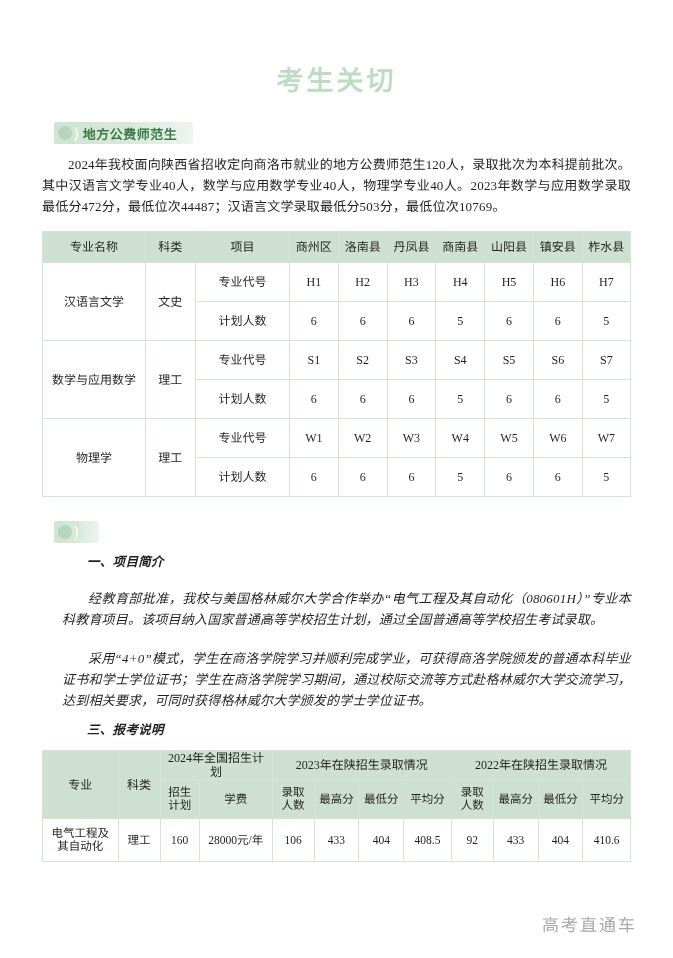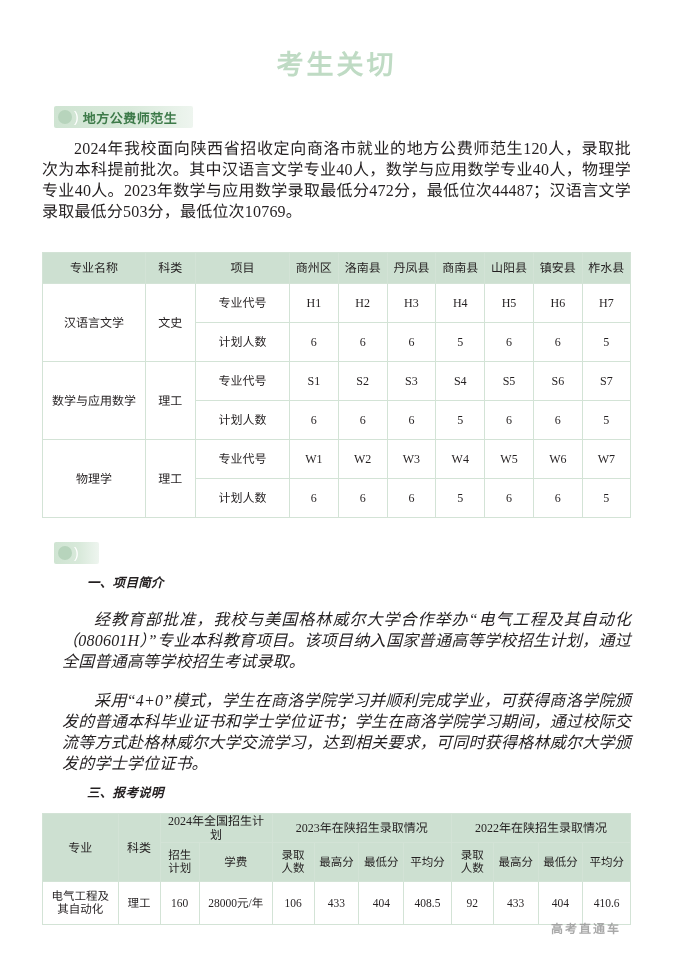"考生关切" .page { padding: 0 42px -> 16px 42px }
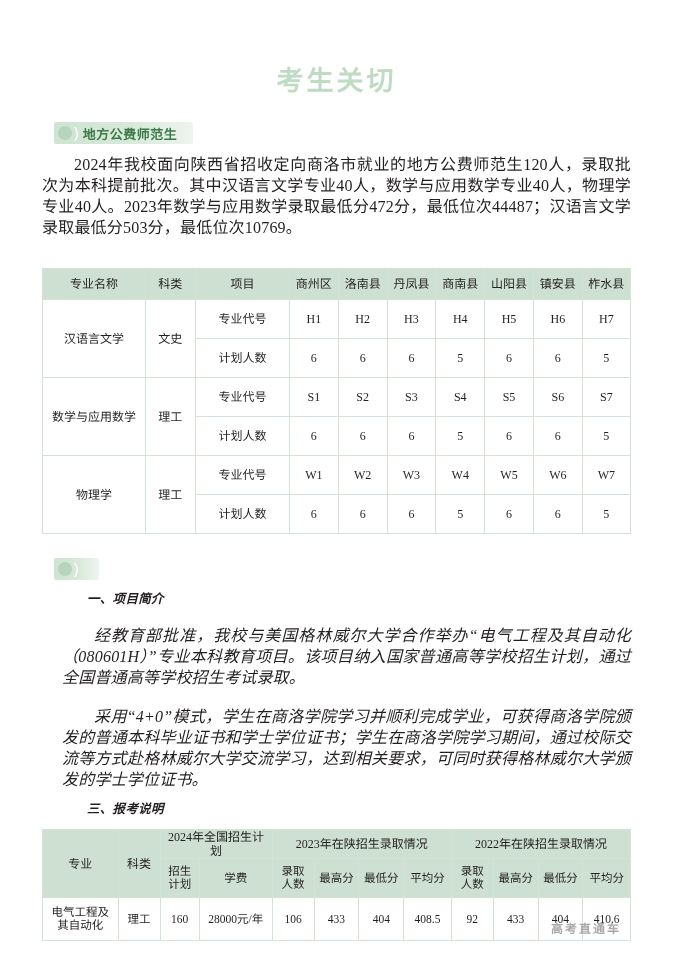"2024年我校面向陕西省招收定向商洛市就业的地方公费师范生120人，录取批次为本" .para { font-size: 16px -> 13px }
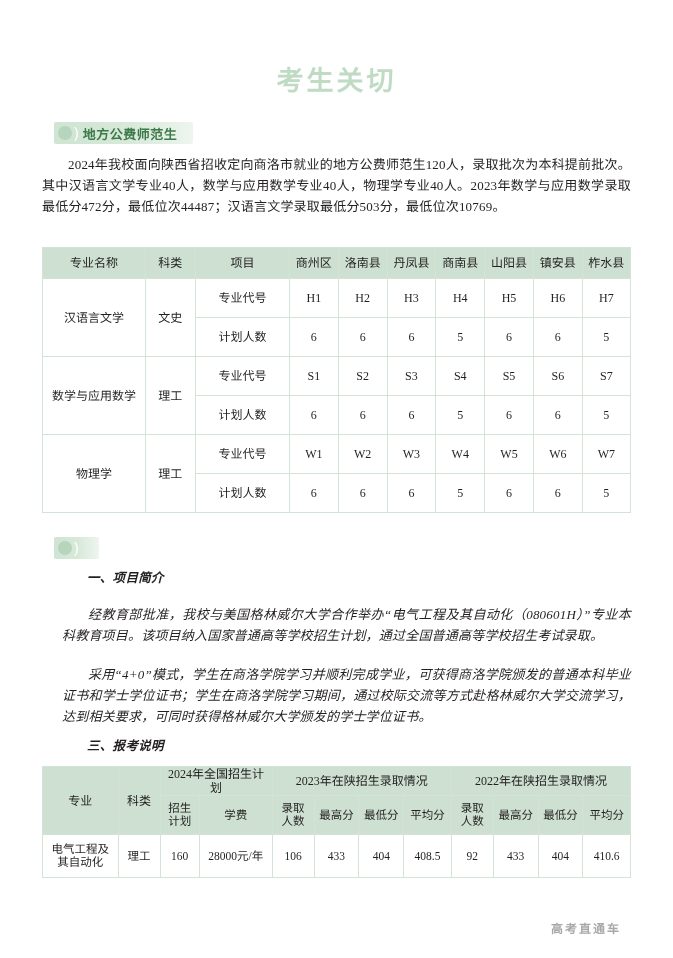"专业名称" .tbl-wrap { margin-top: 30px -> 14px }
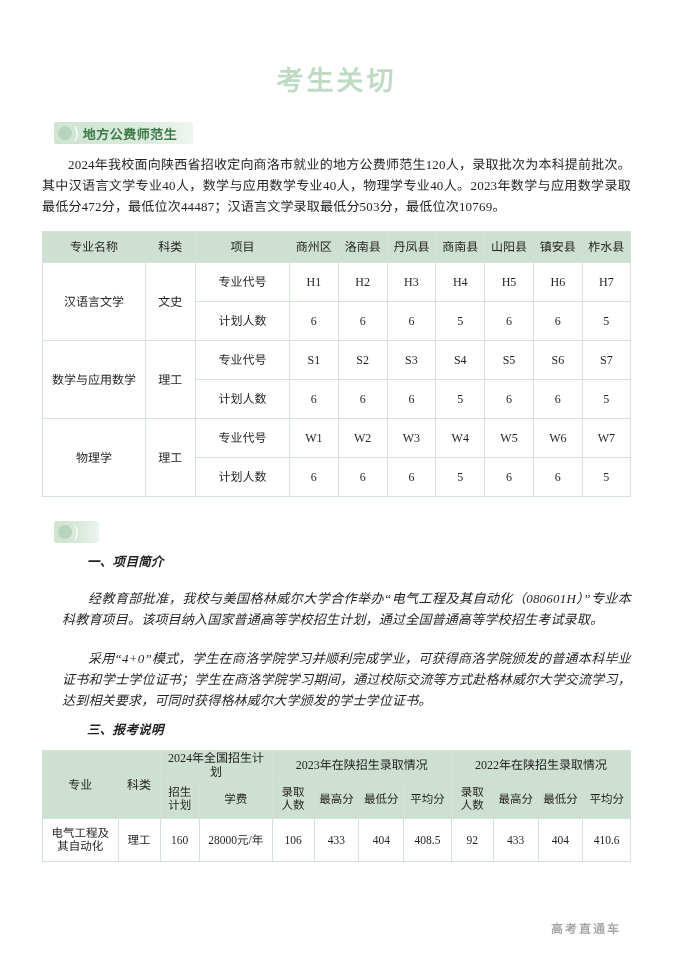"高考直通车" .watermark { font-size: 12px -> 17px; font-weight: bold -> none; right: 52px -> 36px }
